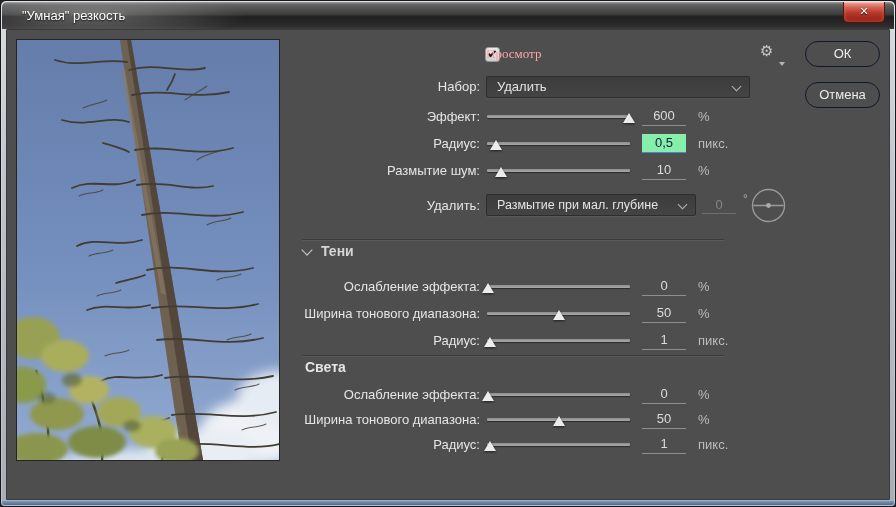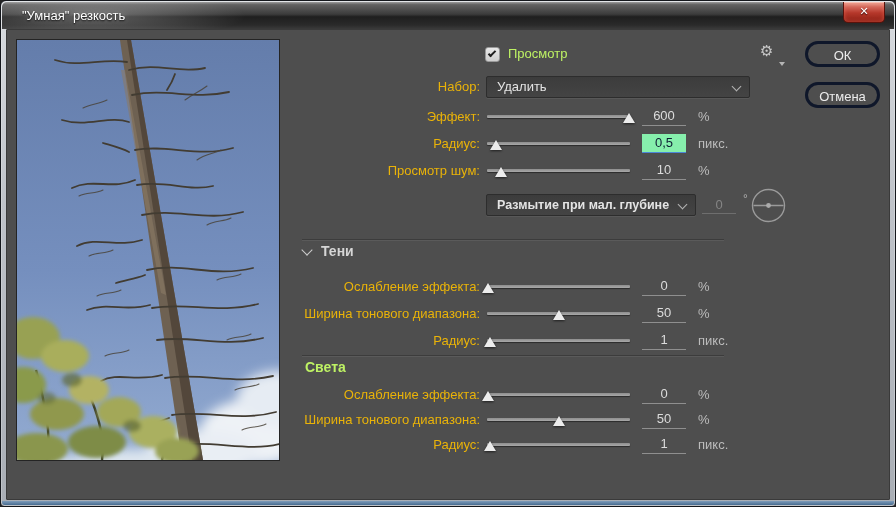"Просмотр" .preview-label { color: #bef264 -> #fca5a5; font-family: none -> Liberation Serif, serif; left: 501px -> 479px }
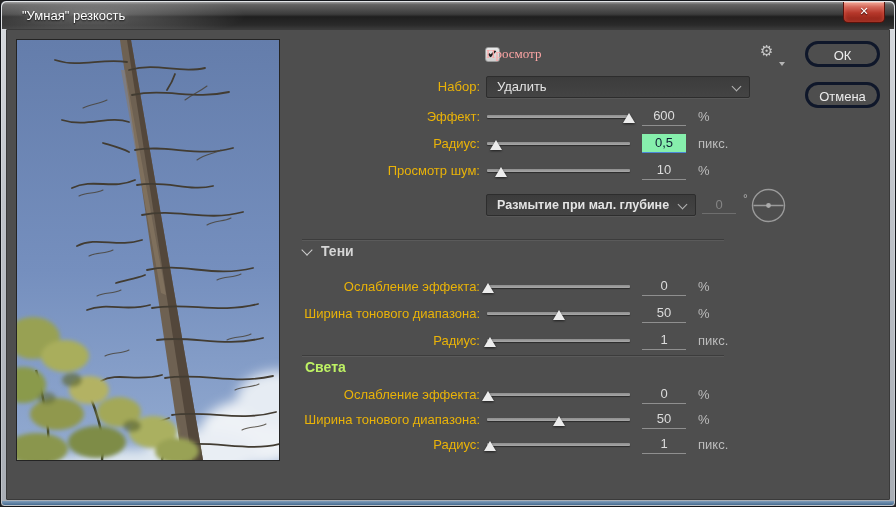"ОК" .pill-btn { border: 3px solid #0f172a -> 1px solid #0f172a }
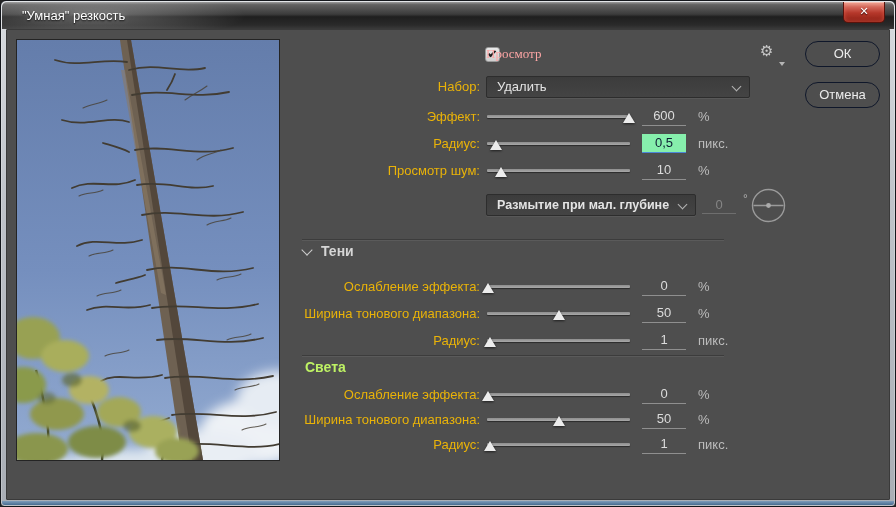"Набор:" .lbl { color: #eab308 -> #e5e5e5 }
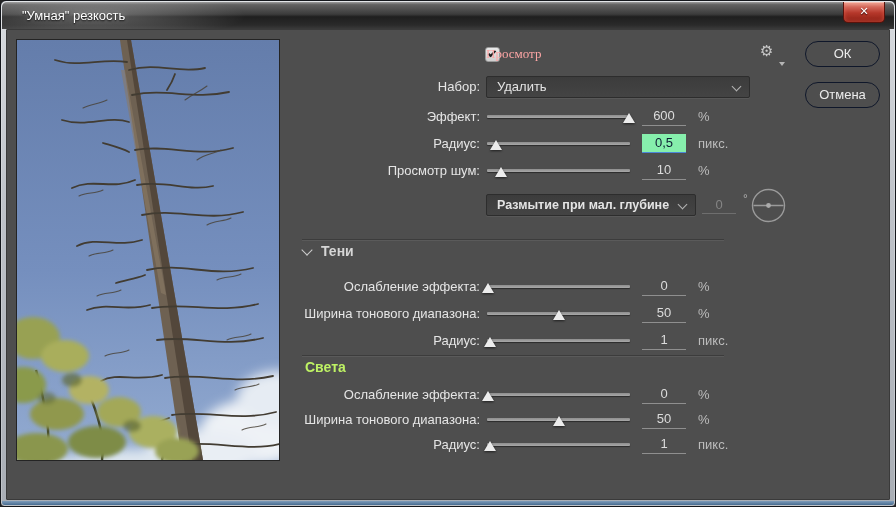"Просмотр шум:" span.lbl { text: Просмотр -> Размытие }
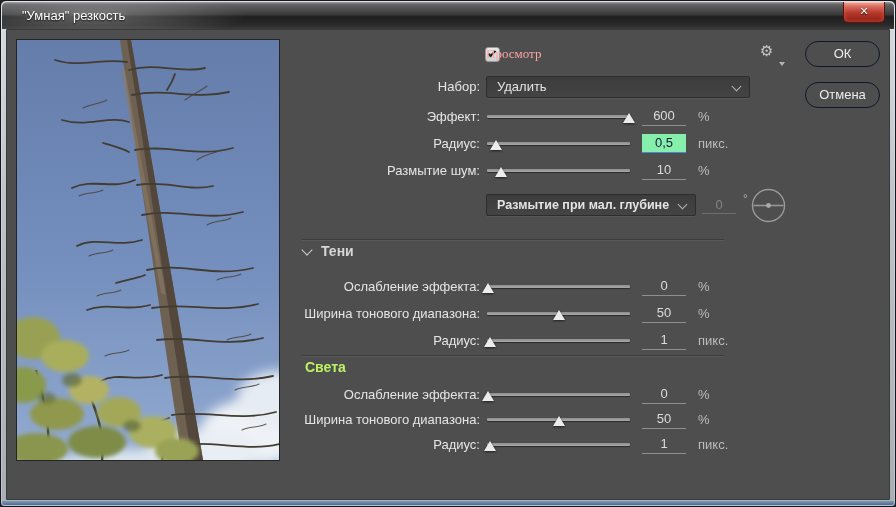"Удалить:" div.row { html: none -> <div> <span>Удалить:</span> </div> }
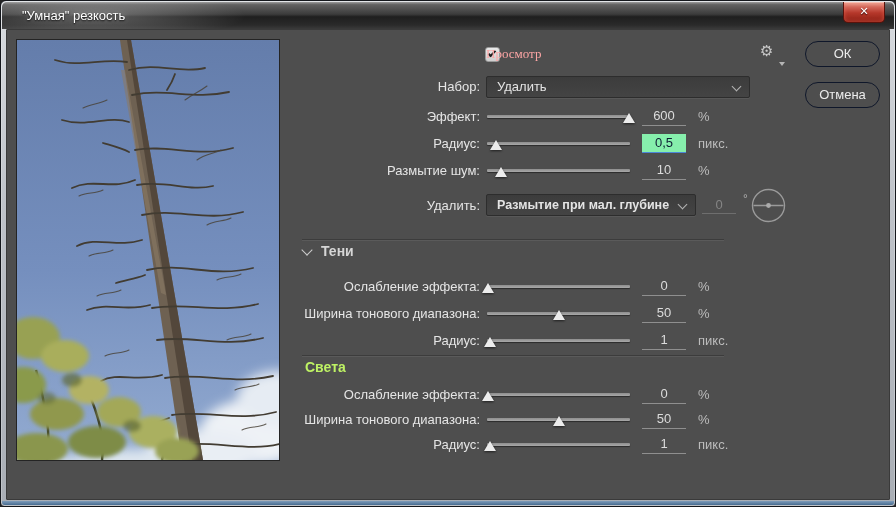"Размытие при мал. глубине" .remove-dd { font-weight: bold -> none }
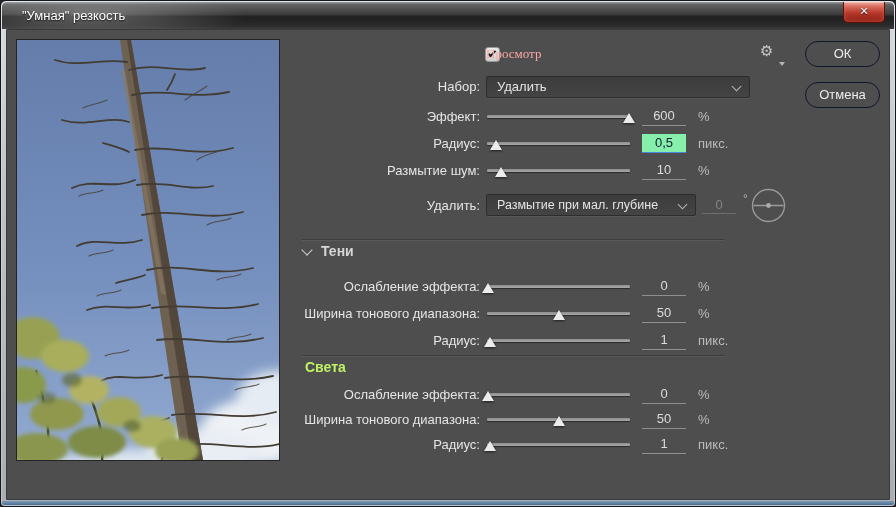"Света" .section-title.dim { color: #bef264 -> #e5e5e5 }
